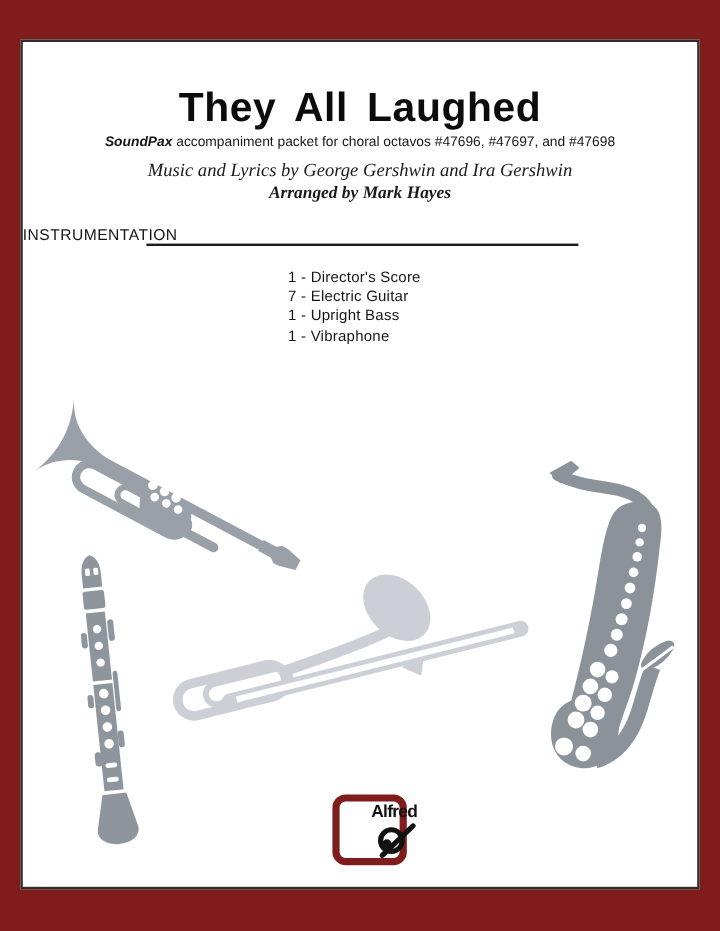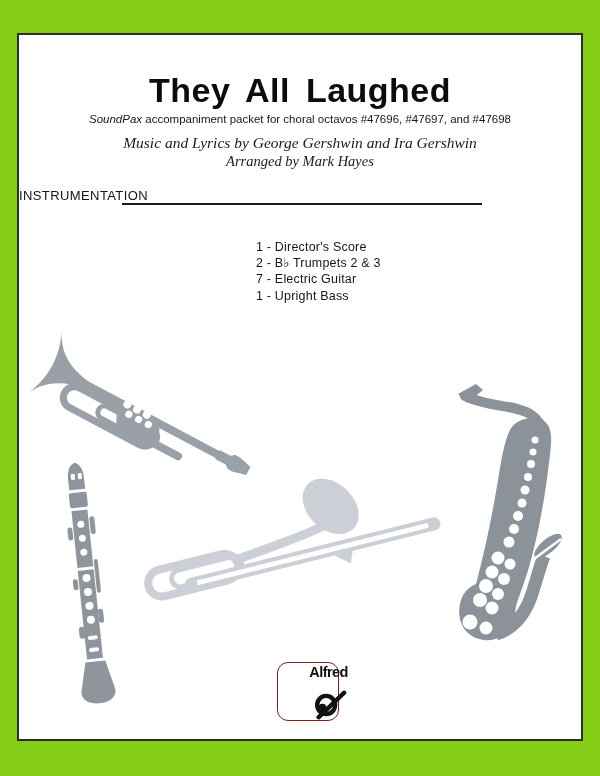"They All Laughed" .sheet { background: #84cc16 -> #7f1d1d }
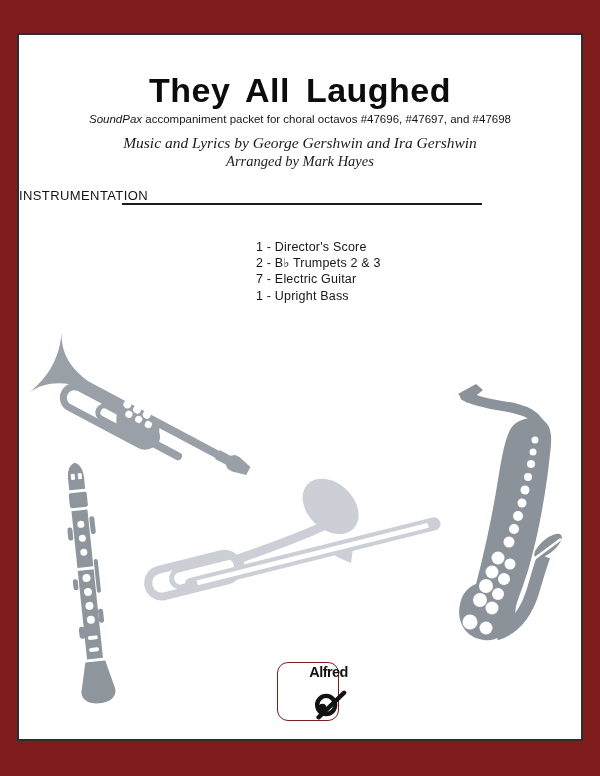"SoundPax" .subtitle .brand { font-weight: 400 -> 700 }
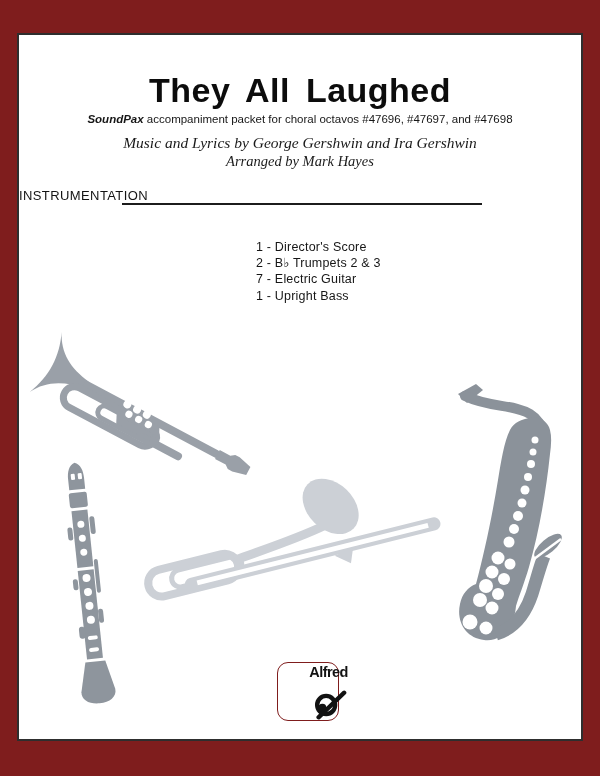"Arranged by Mark Hayes" .credit2 { font-weight: none -> bold }
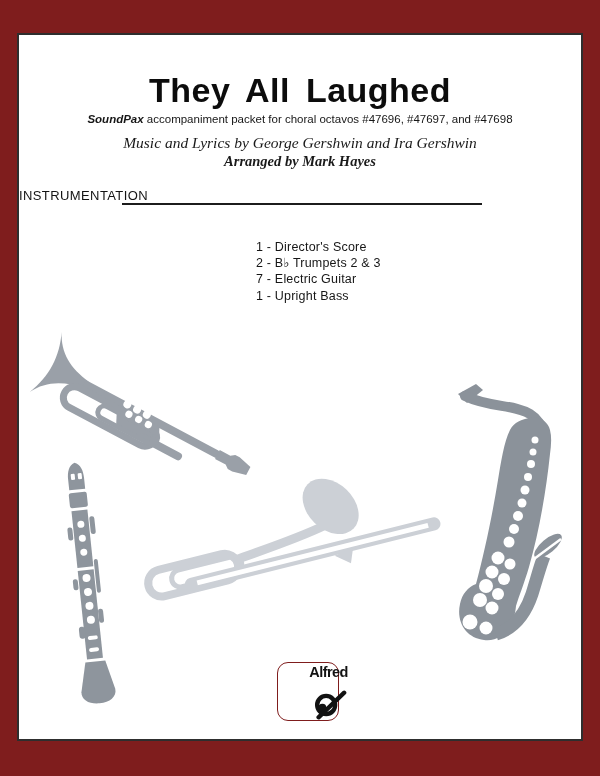"1 - Director's Score" .instr-list { margin: 16px -> 0 }
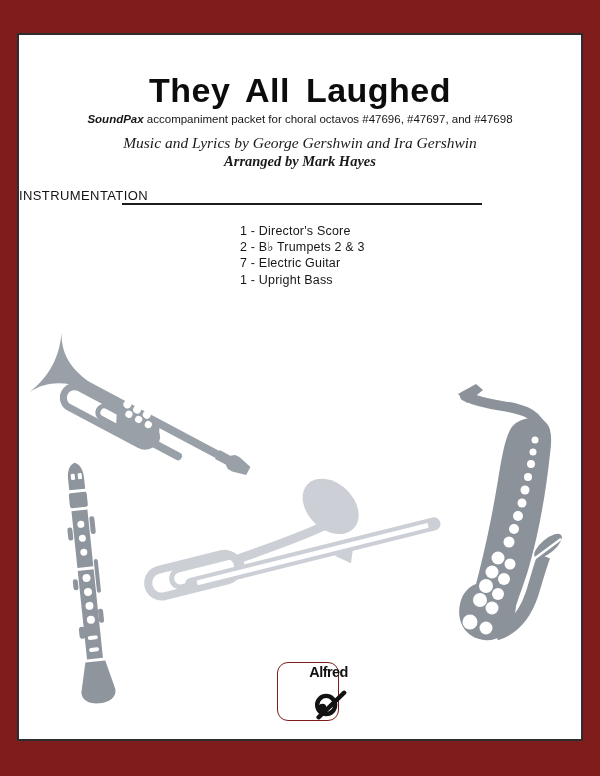"2 - B♭ Trumpets 2" li { html: <li>2 - B♭ Trumpets 2 &amp; 3</li> -> none }
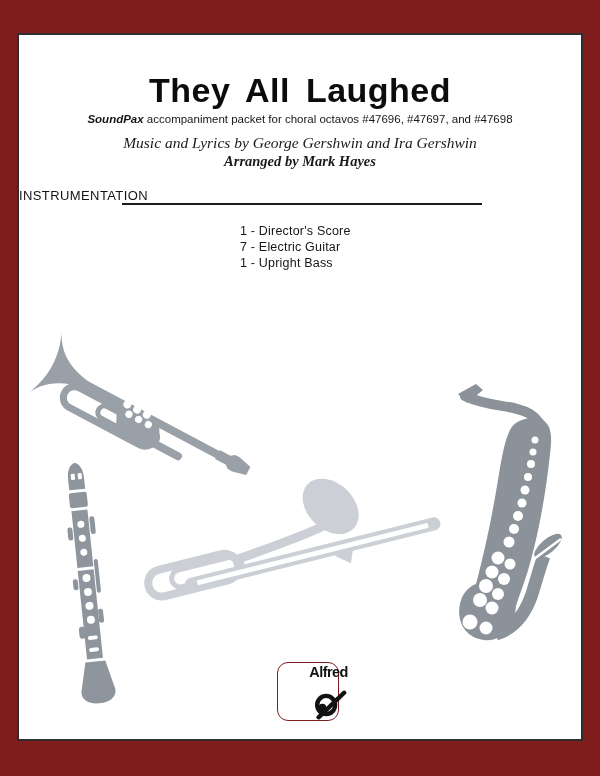"1 - Vibraphone" li { html: none -> <li>1 - Vibraphone</li> }
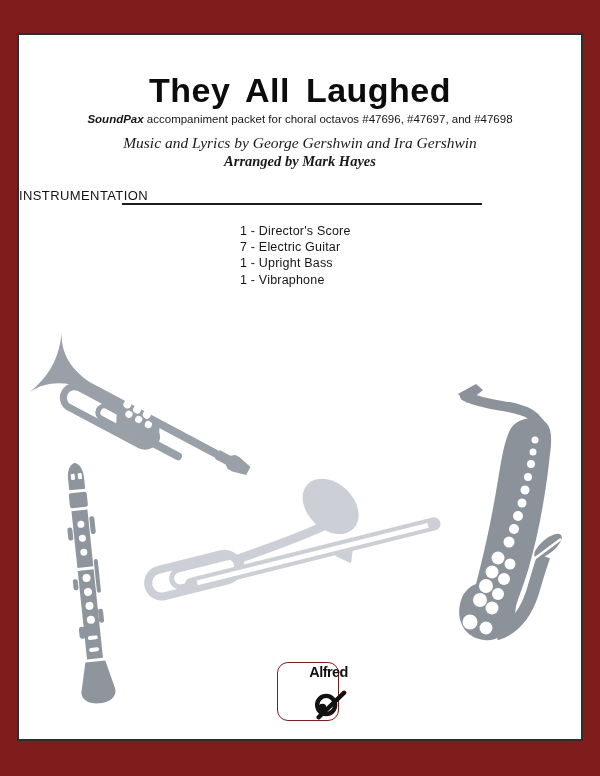"Alfred" .alfred { border: 1px solid #7f1d1d -> 6px solid #7f1d1d }
